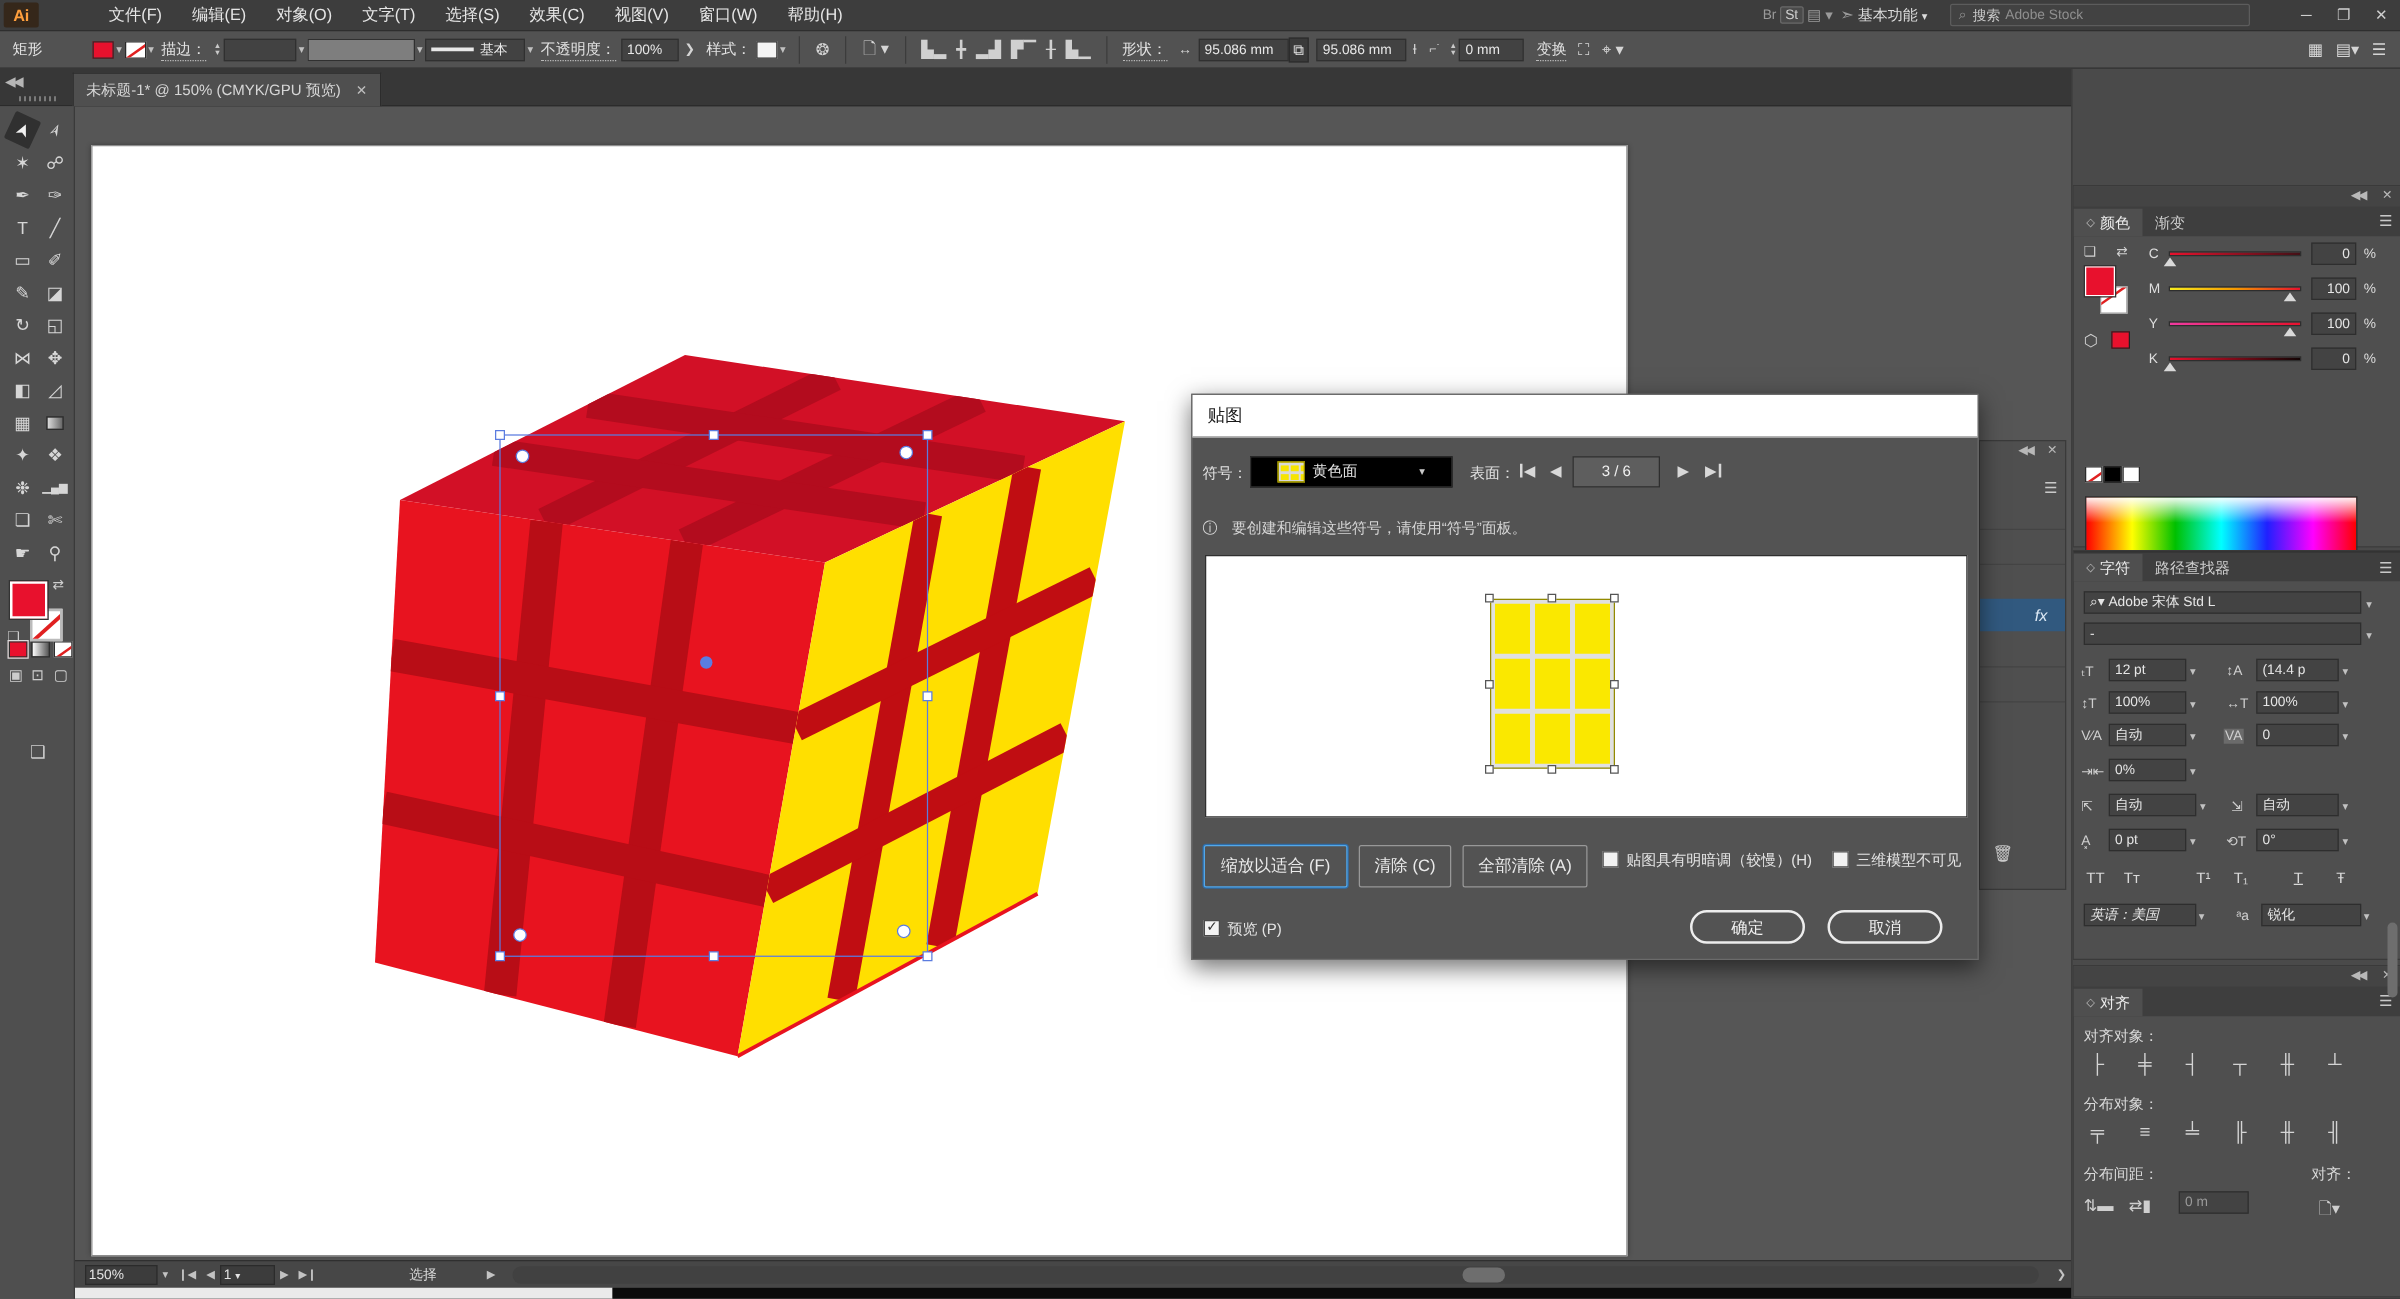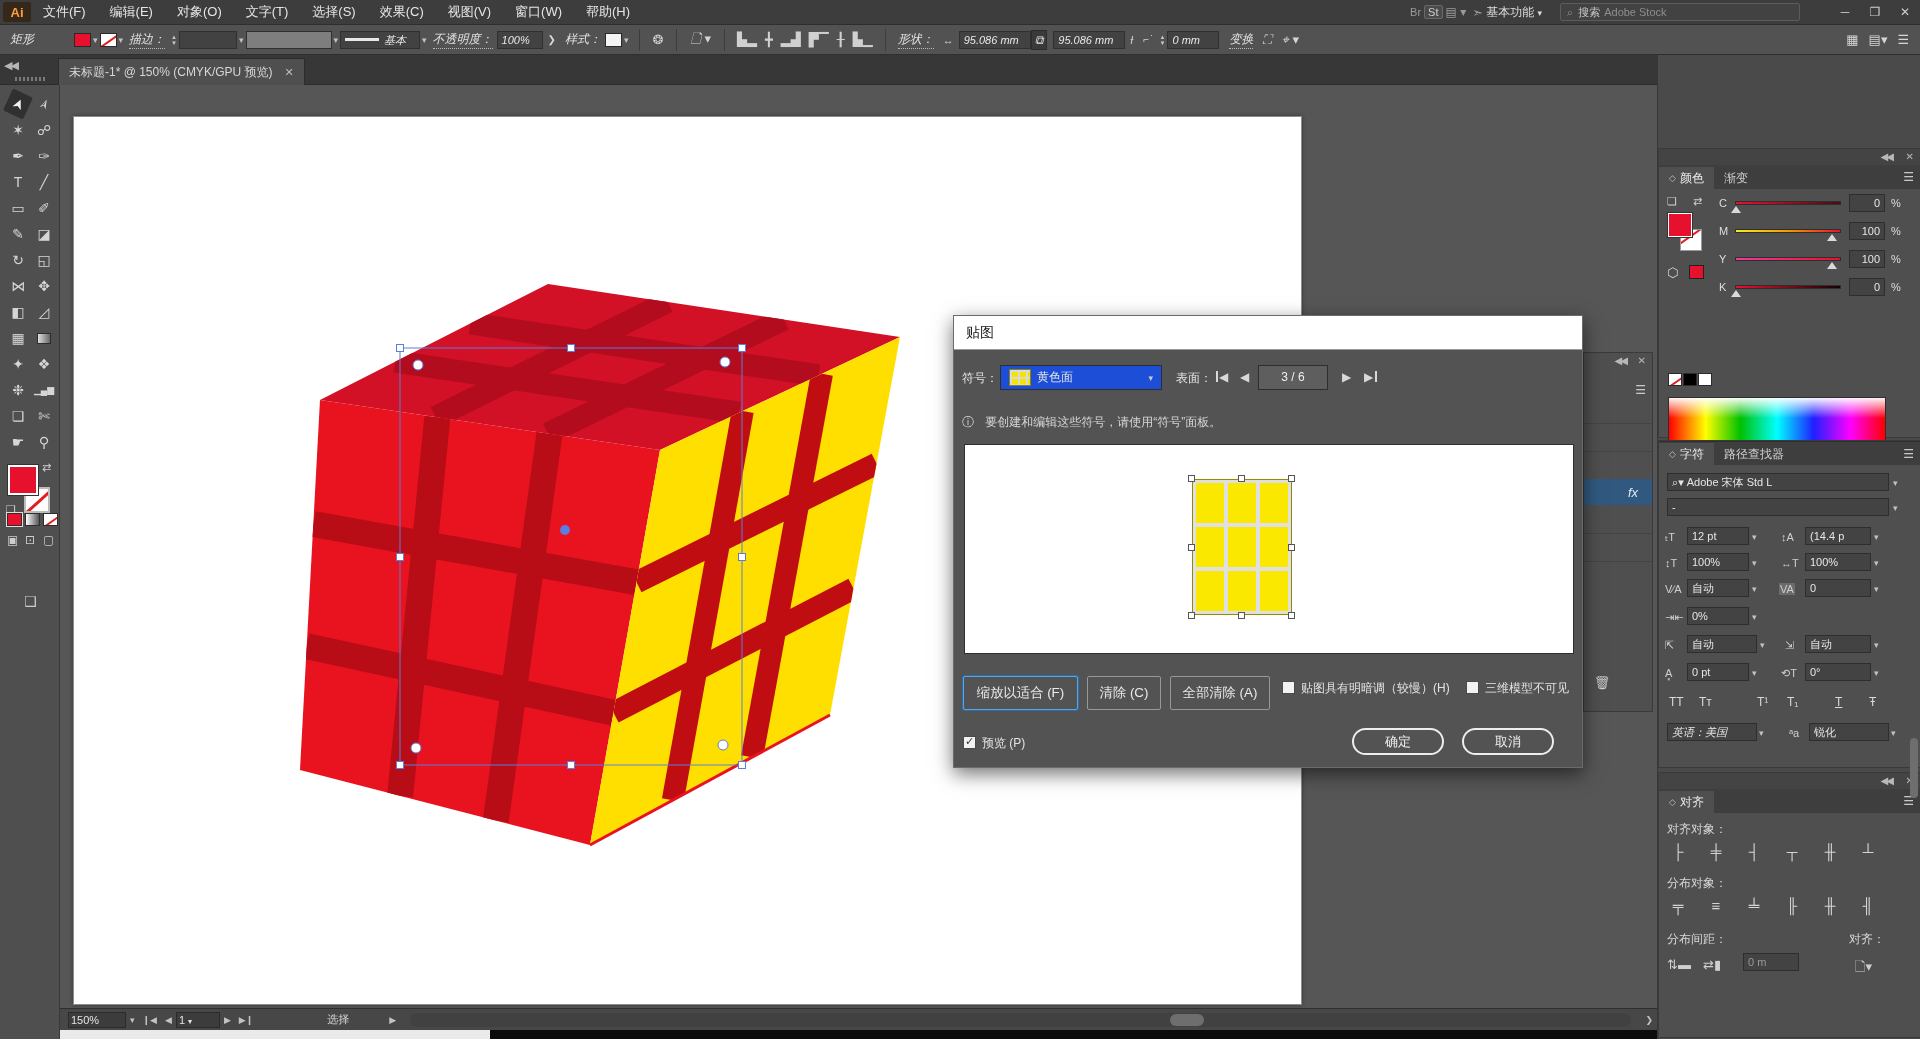"文件(F)" div { margin-left: none -> 44px }
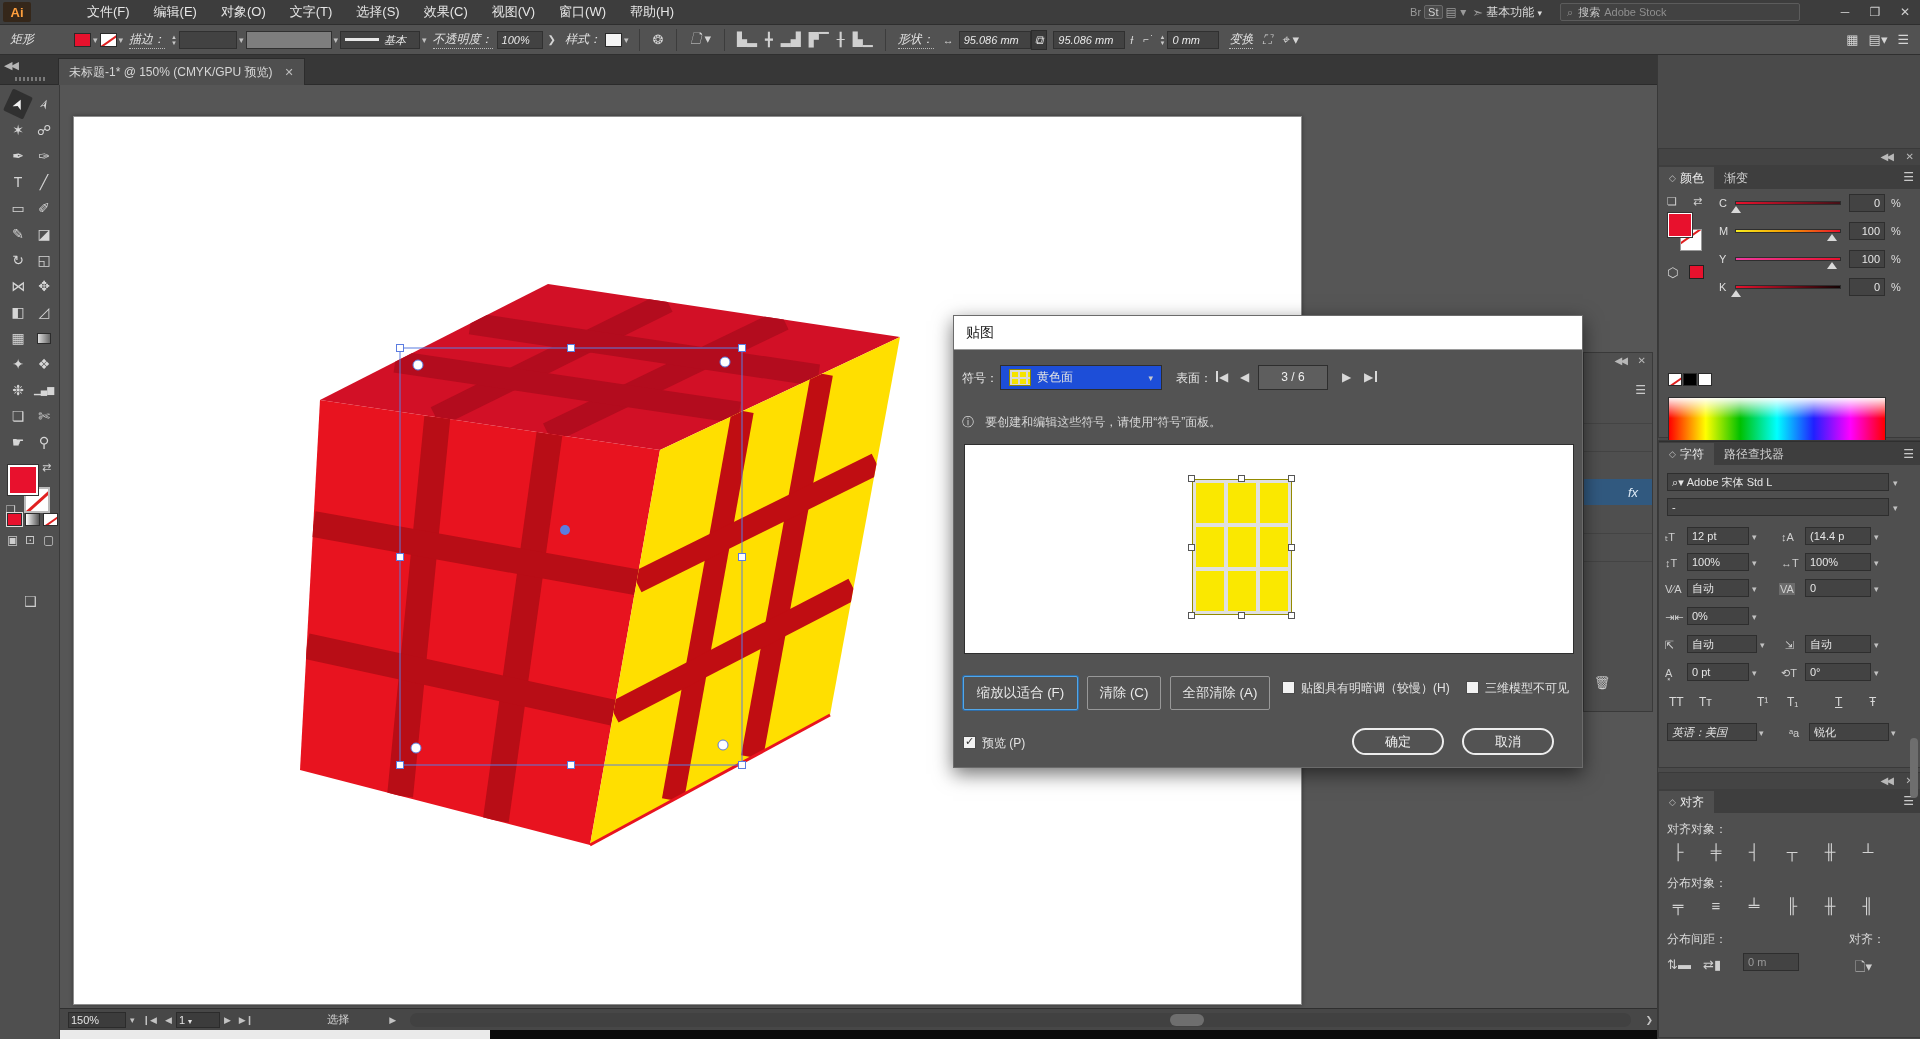"矩形" #controlbar { font-style: italic -> none }
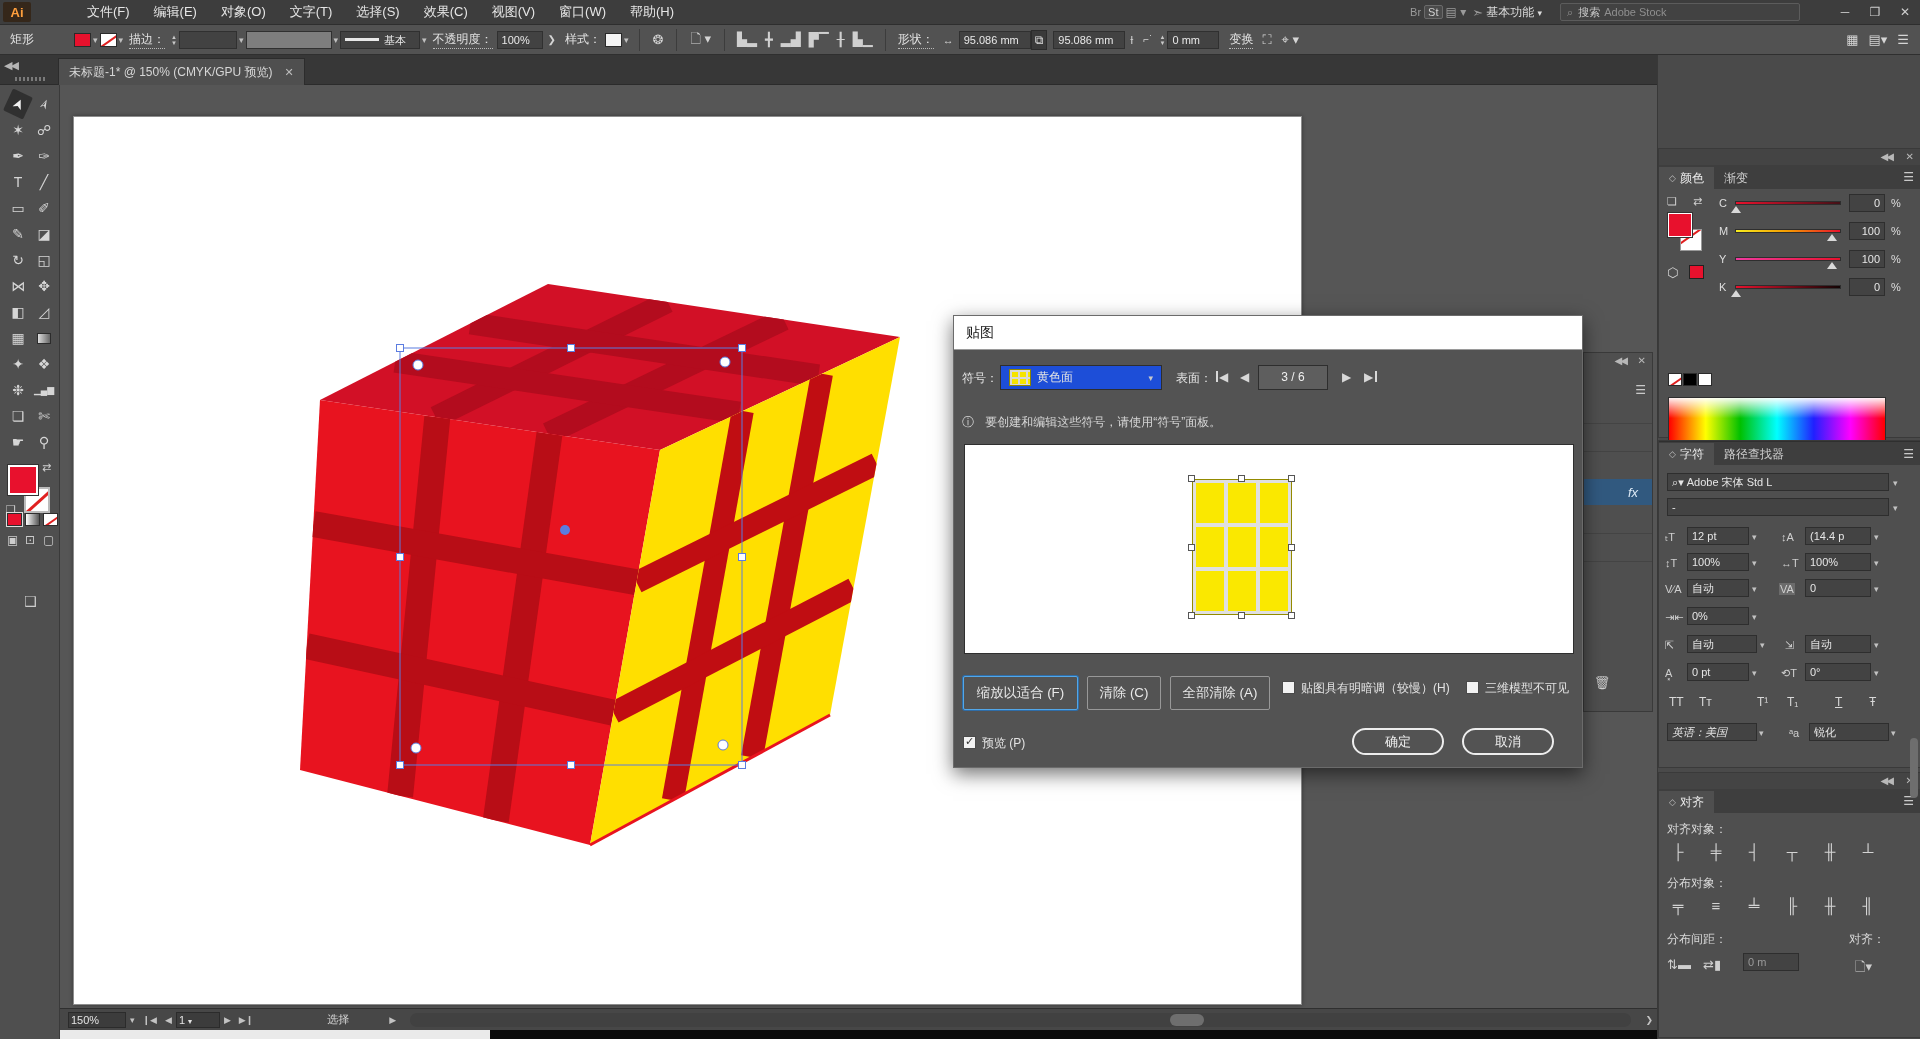"黄色面" #sym-dd { background: #1d4ed8 -> #000000; padding: 0 8px -> 0 21px }
